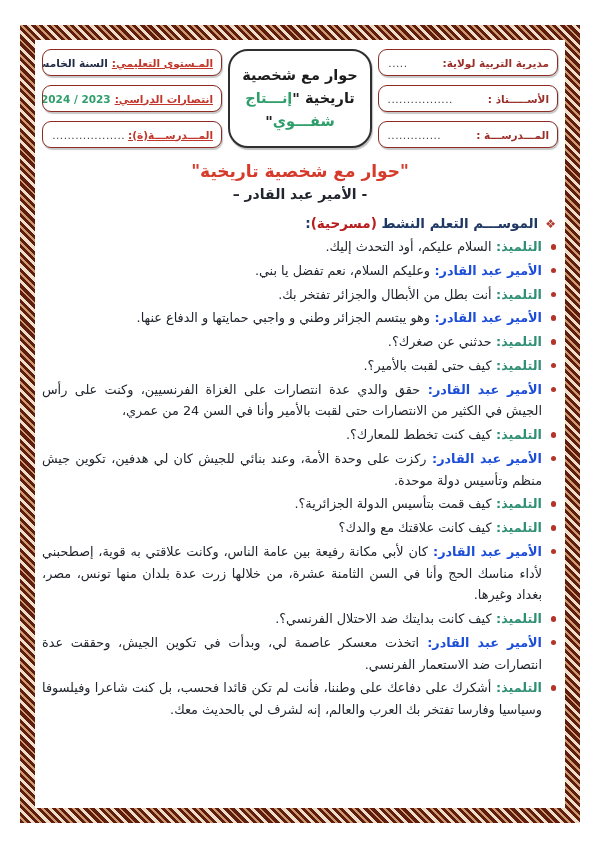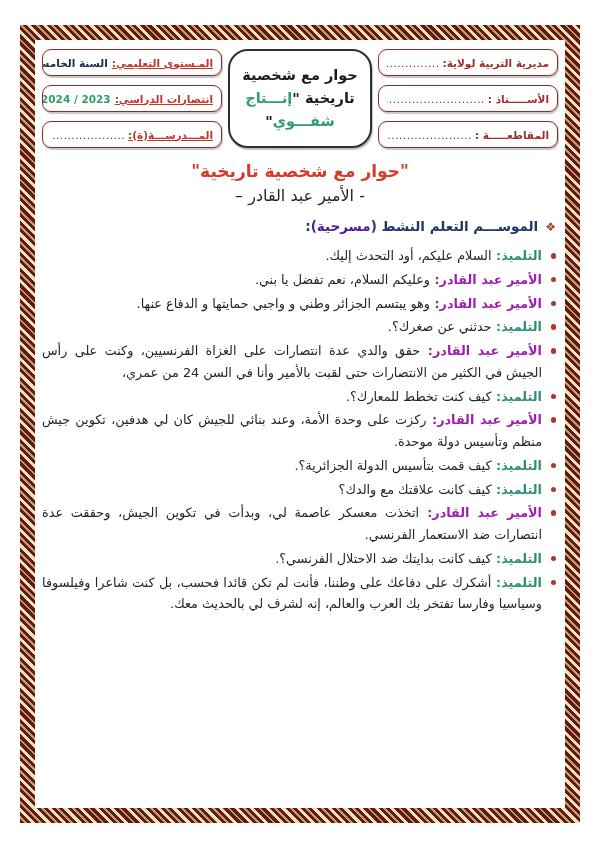"مديرية التربية لولاية:" .hbox .lbl-admin { margin-left: none -> 32px }
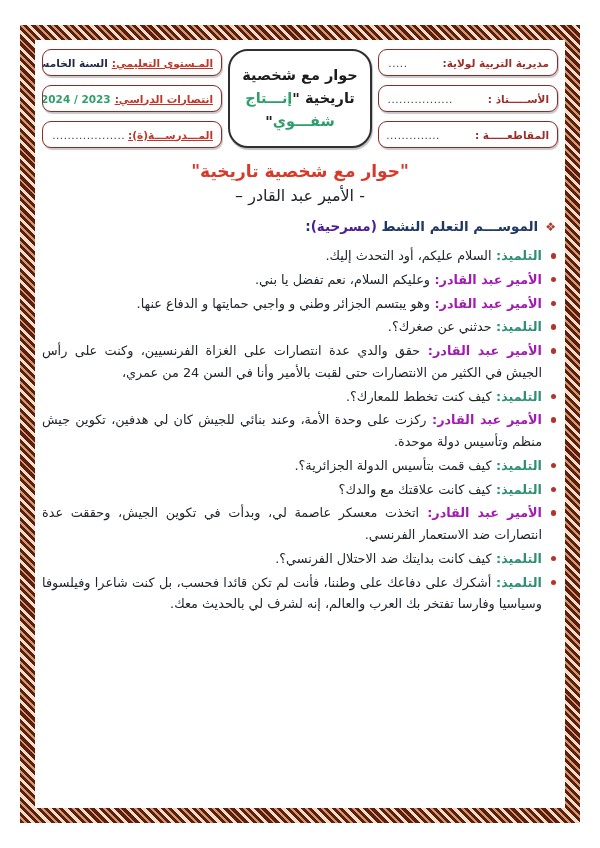"المقاطعـــــة :" span.lbl-admin { text: المقاطعـــــة -> المـــدرســـة }
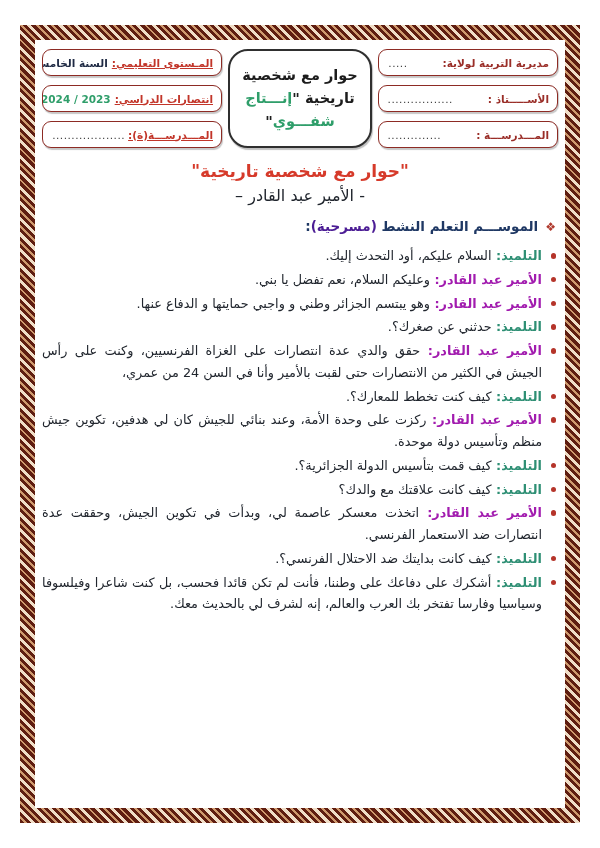"- الأمير عبد القادر –" .subtitle { font-size: 16px -> 14px; font-weight: normal -> bold }
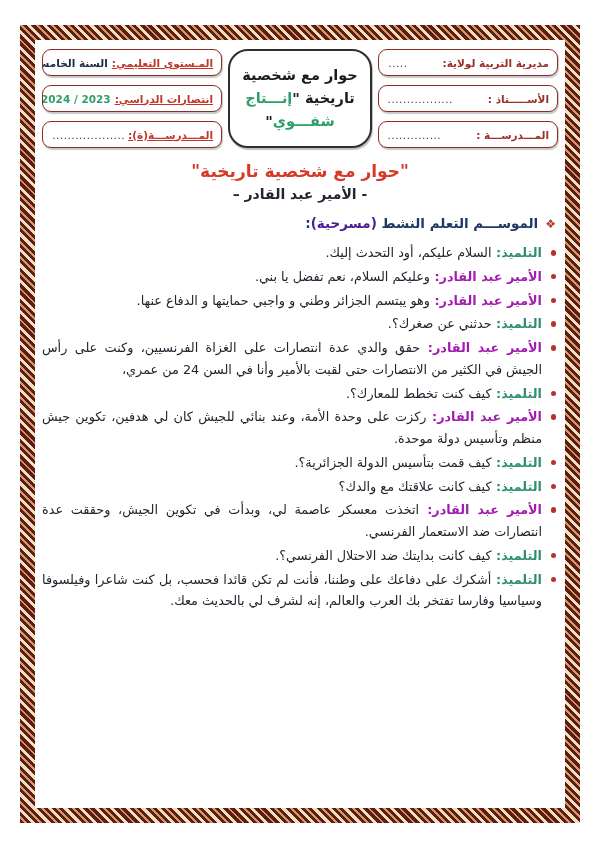"(مسرحية)" .dlg-heading .green { color: #4c1d95 -> #b91c1c }
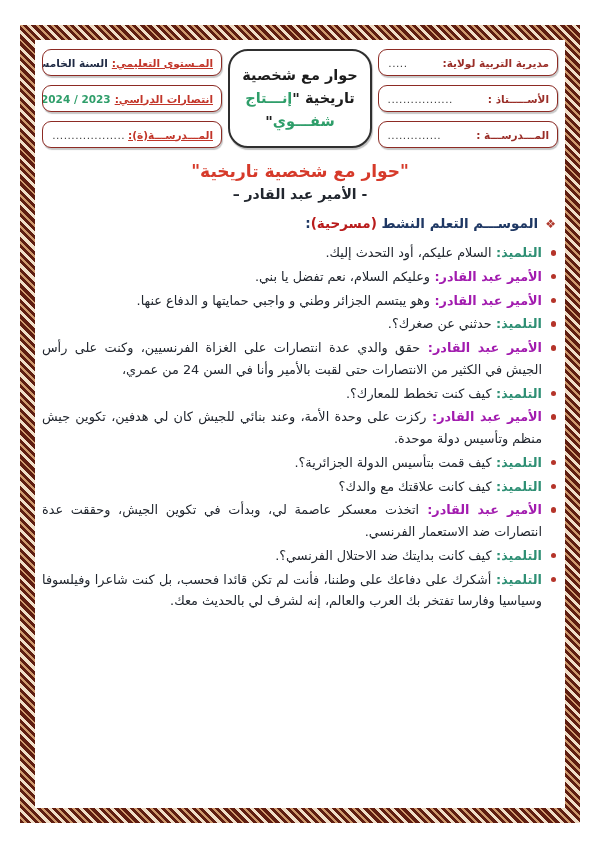"التلميذ: السلام عليكم، أود التحدث" .dlg-list { margin-top: 11px -> 5px }
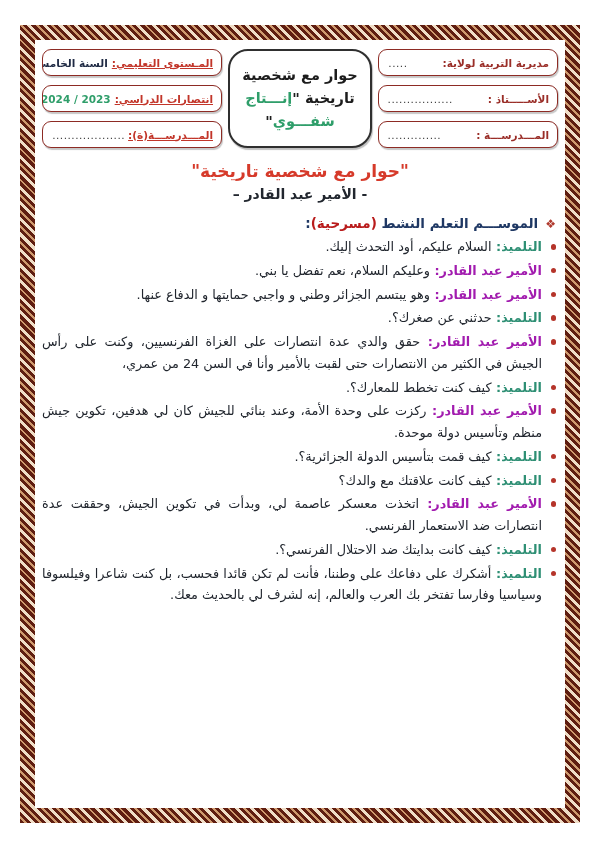"الأمير عبد القادر:" .speaker.amir { color: #a21caf -> #1d4ed8 }
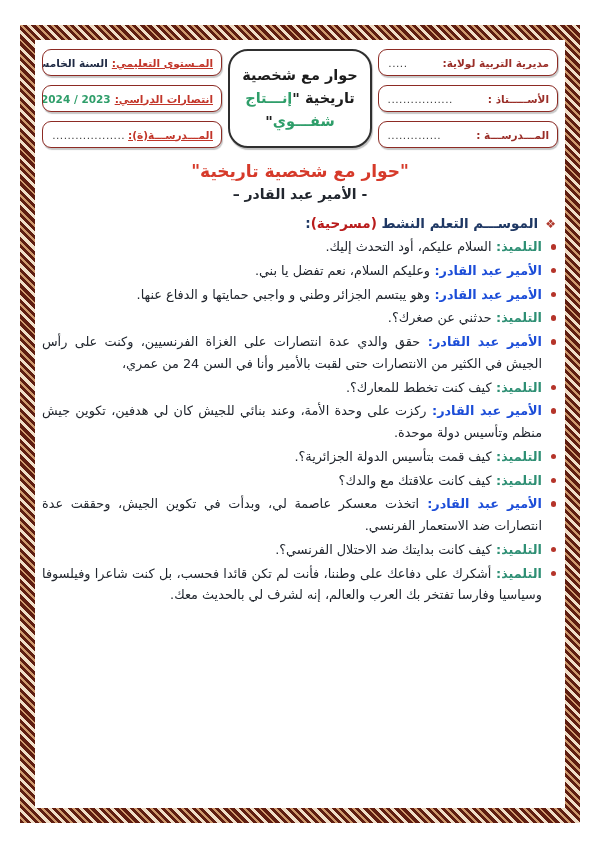"التلميذ: أنت بطل من الأبطال" div.dlg-item { html: none -> <div> <span></span> <p><span>التلميذ: </span>أنت بطل من الأبطال والجزائر تفتخر بك.</p> </div> }
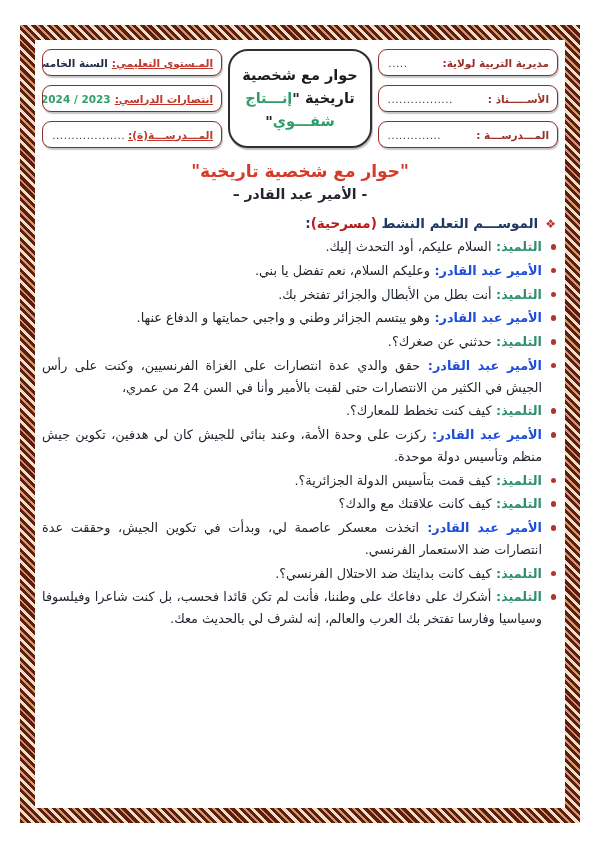"التلميذ: كيف حتى لقبت بالأمير؟." div.dlg-item { html: none -> <div> <span></span> <p><span>التلميذ: </span>كيف حتى لقبت بالأمير؟.</p> </div> }
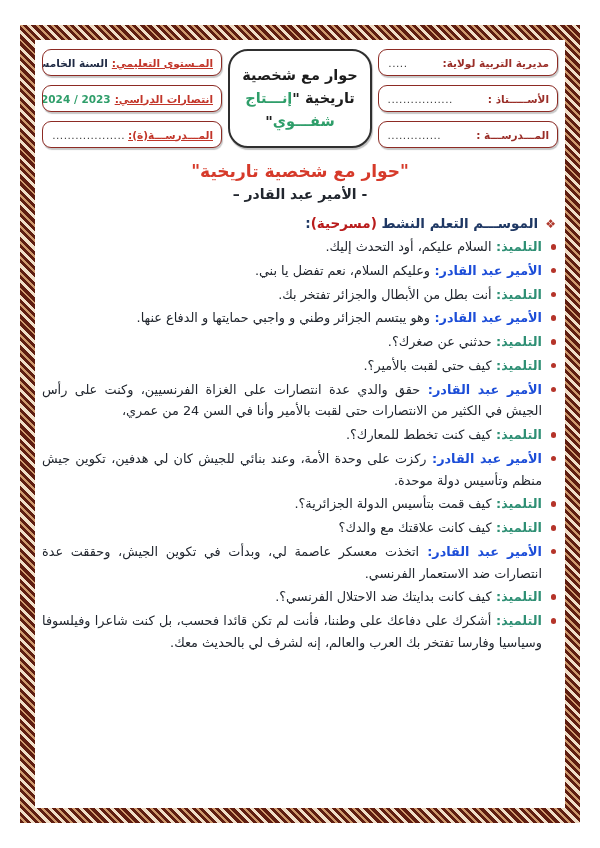"الأمير عبد القادر: كان لأبي" div.dlg-item { html: none -> <div> <span></span> <p><span>الأمير عبد القادر: </span>كان لأبي مكانة رفيعة بين عامة الناس، وكانت علاقتي به قوية، إصطحبني لأداء مناسك الحج وأنا في السن الثامنة عشرة، من خلالها زرت عدة بلدان منها تونس، مصر، بغداد وغيرها.</p> </div> }
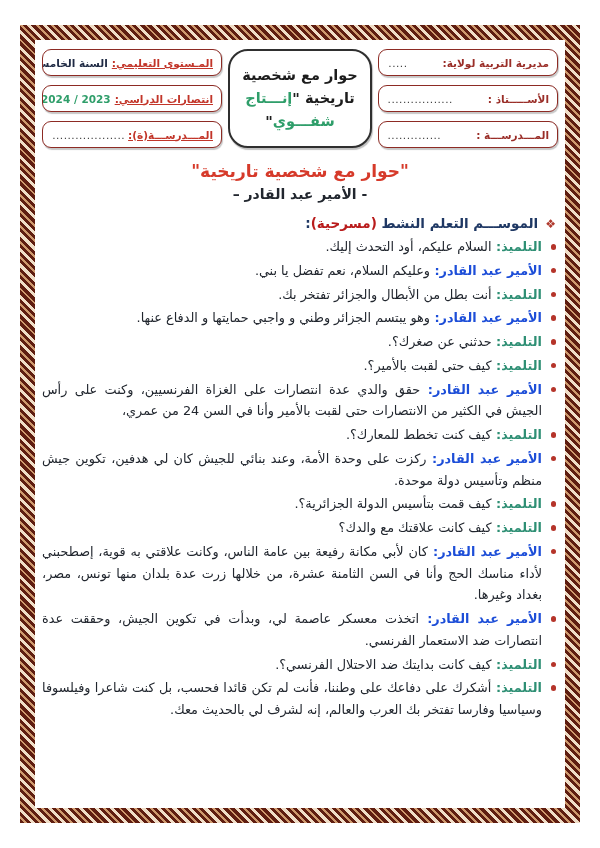"الأمير عبد القادر: اتخذت معسكر" div.dlg-item { order: before "التلميذ: كيف كانت بدايتك ضد" -> after "التلميذ: كيف كانت بدايتك ضد" }
